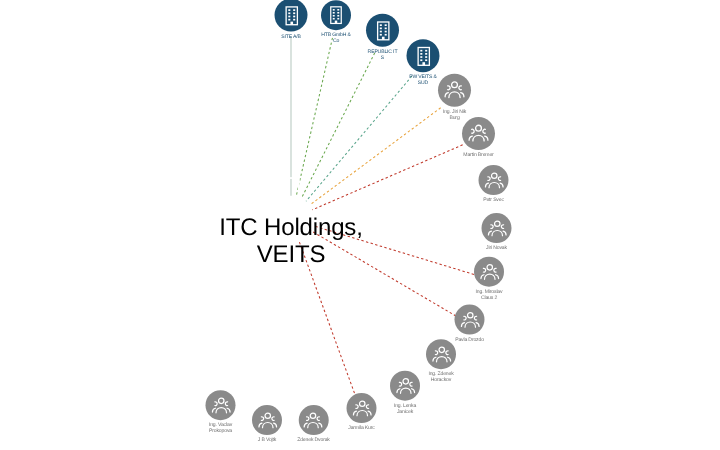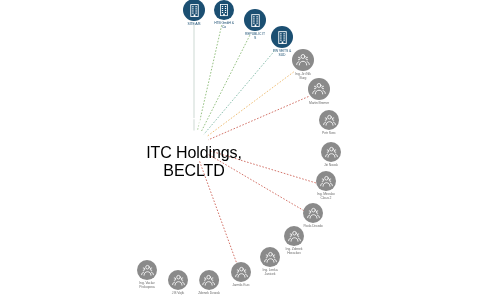"ITC Holdings," div.node-label { text: BECLTD -> VEITS }
